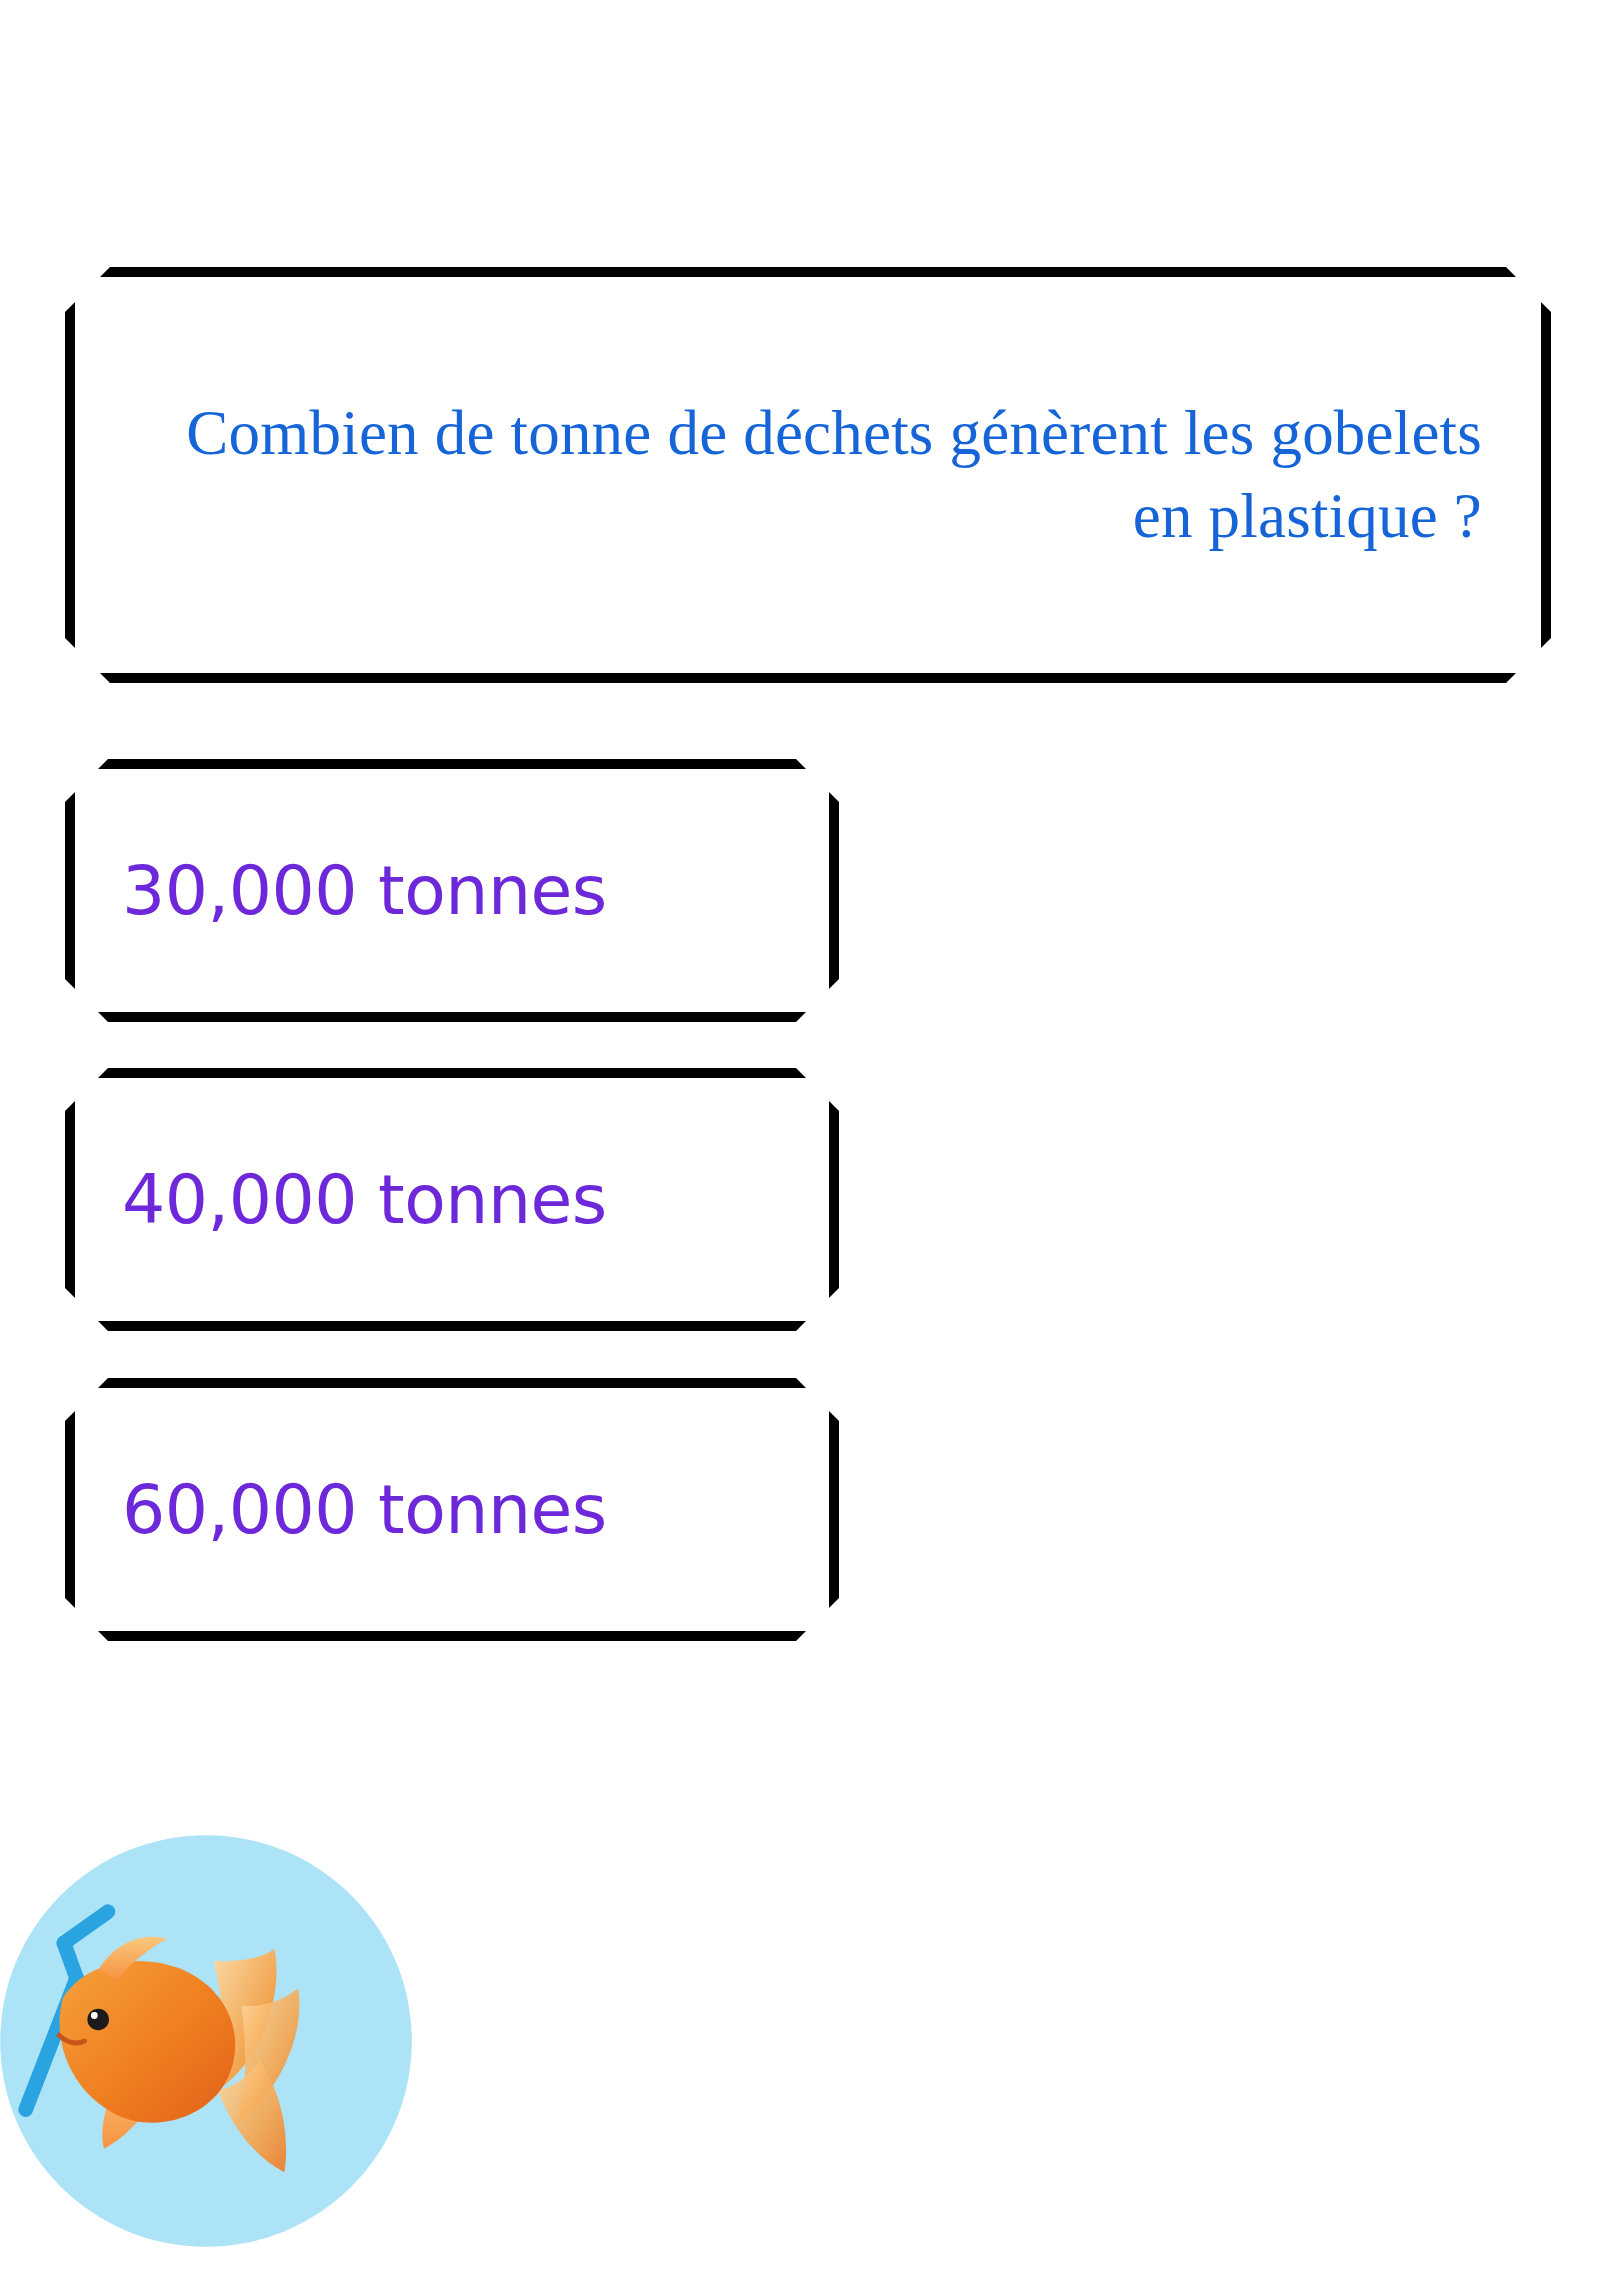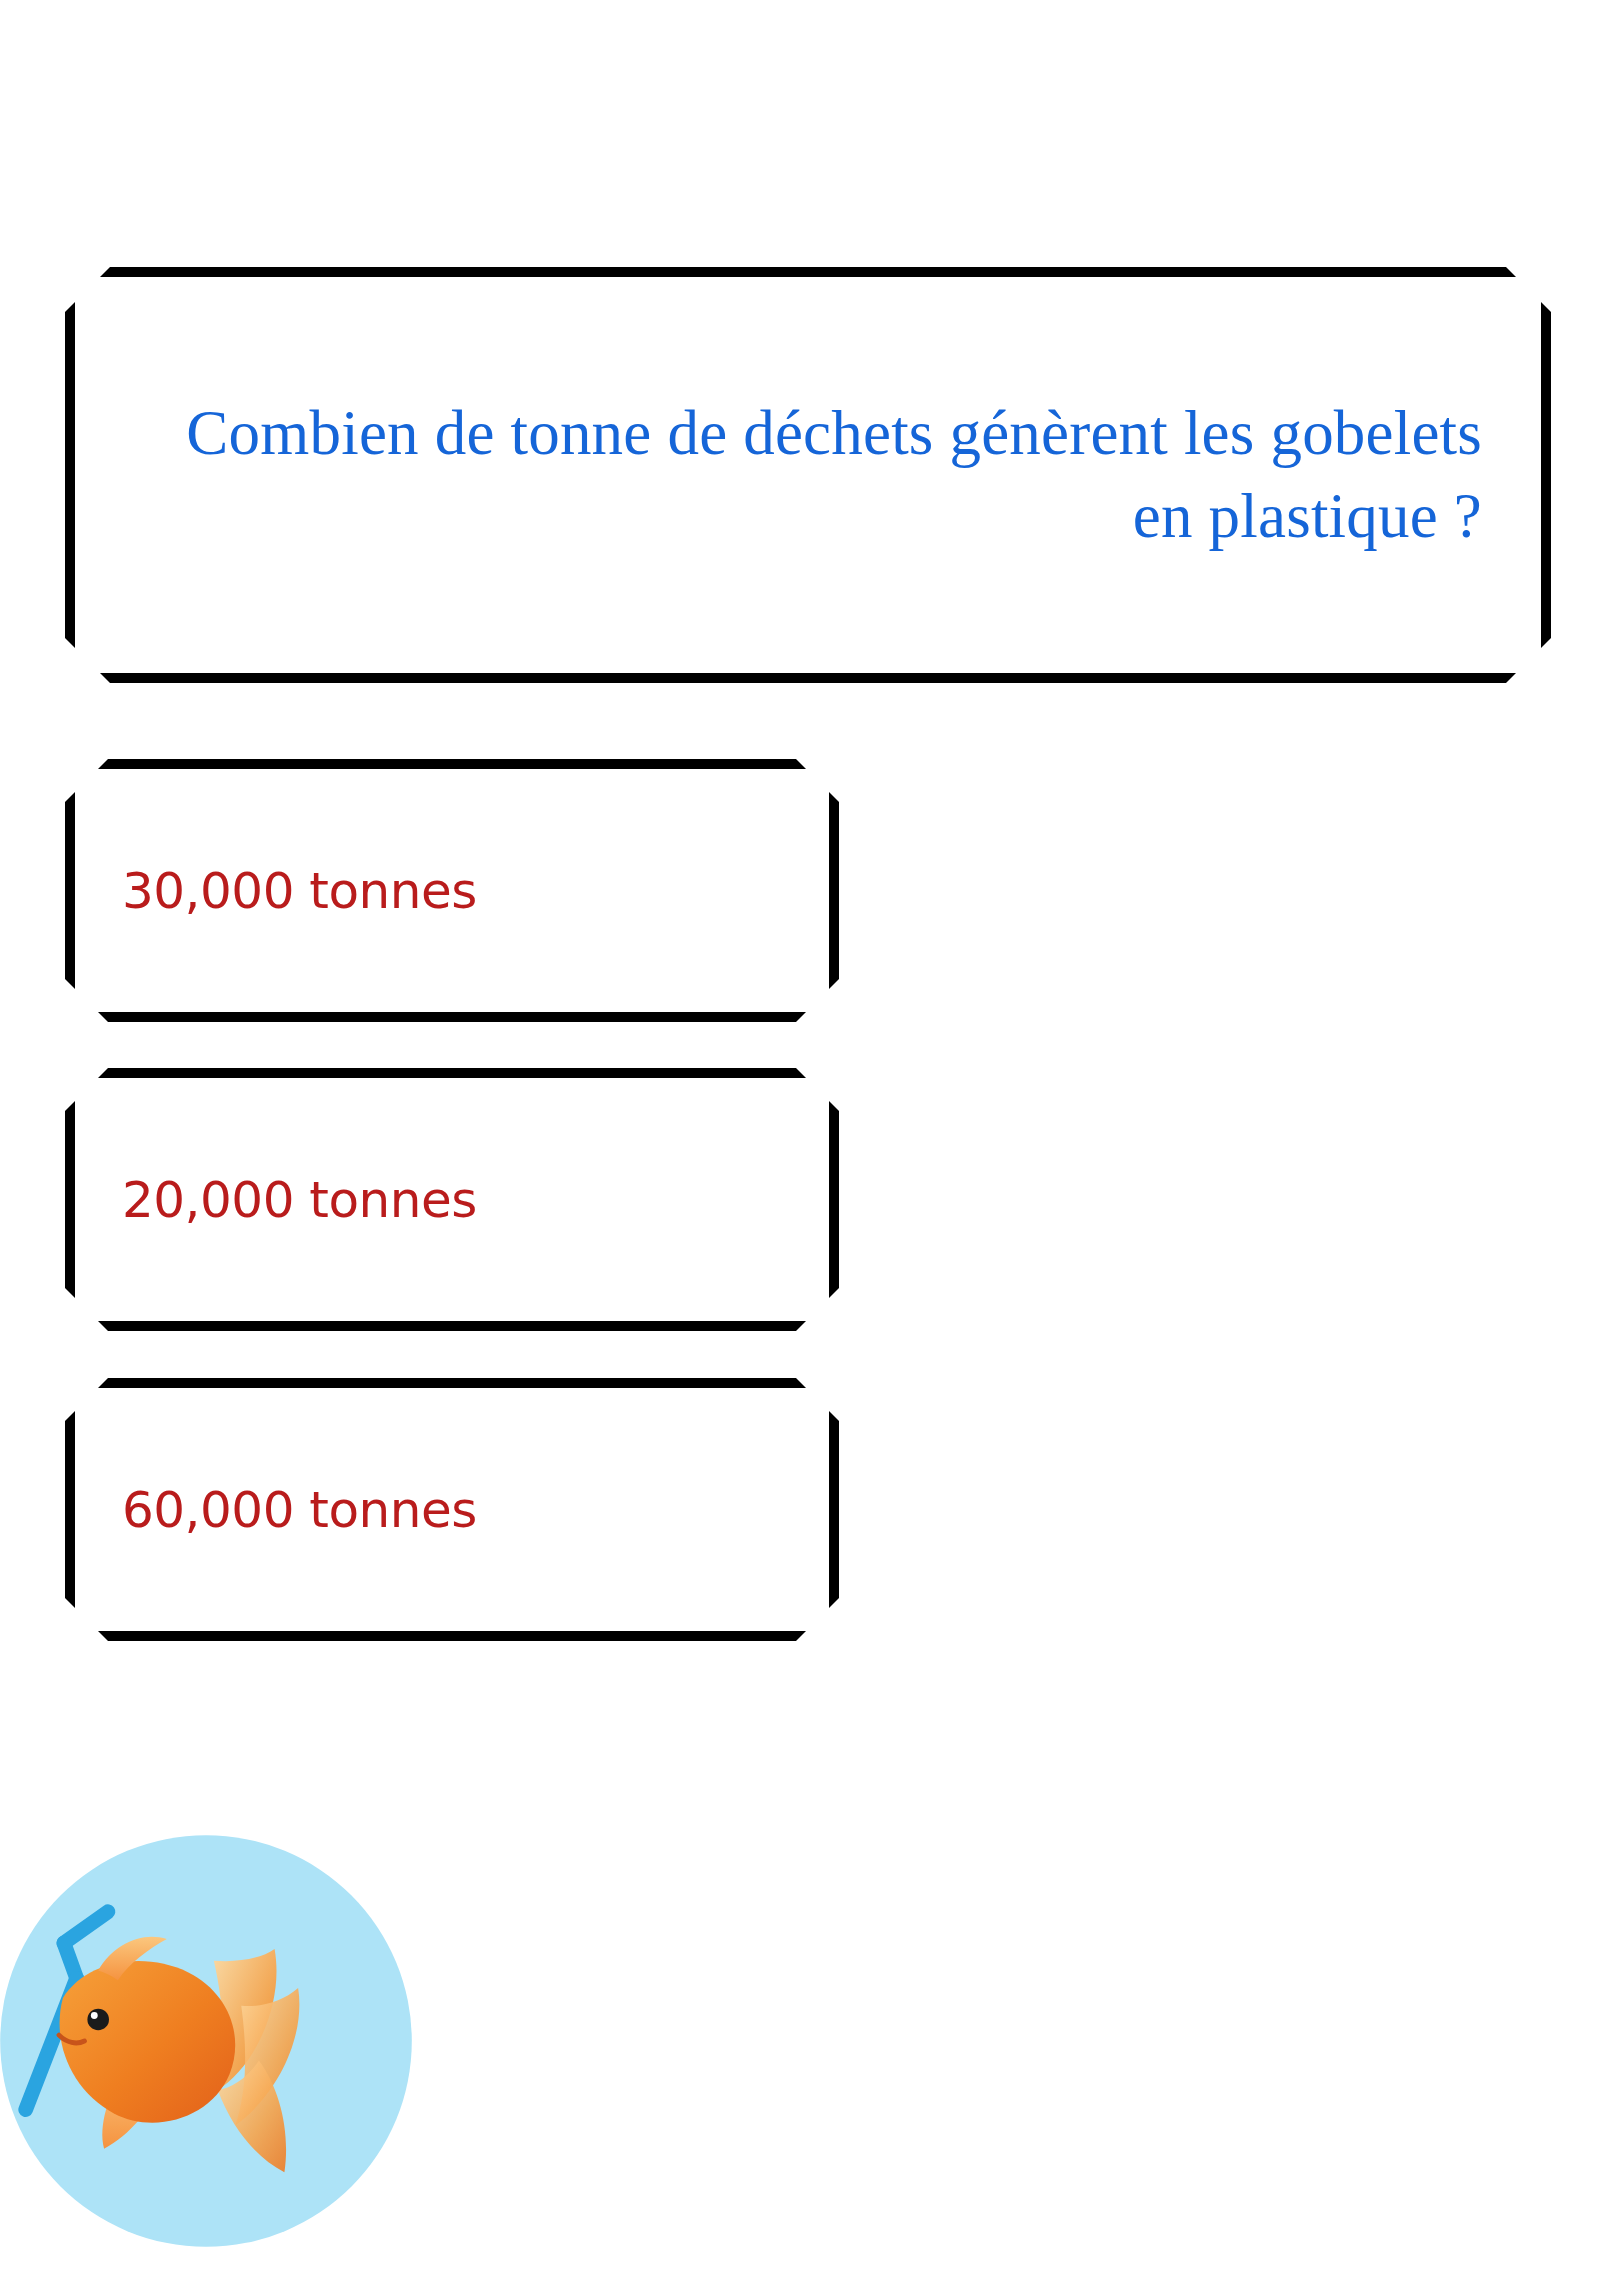"30,000 tonnes" .option-text { color: #b91c1c -> #6d28d9; font-size: 50px -> 68px }
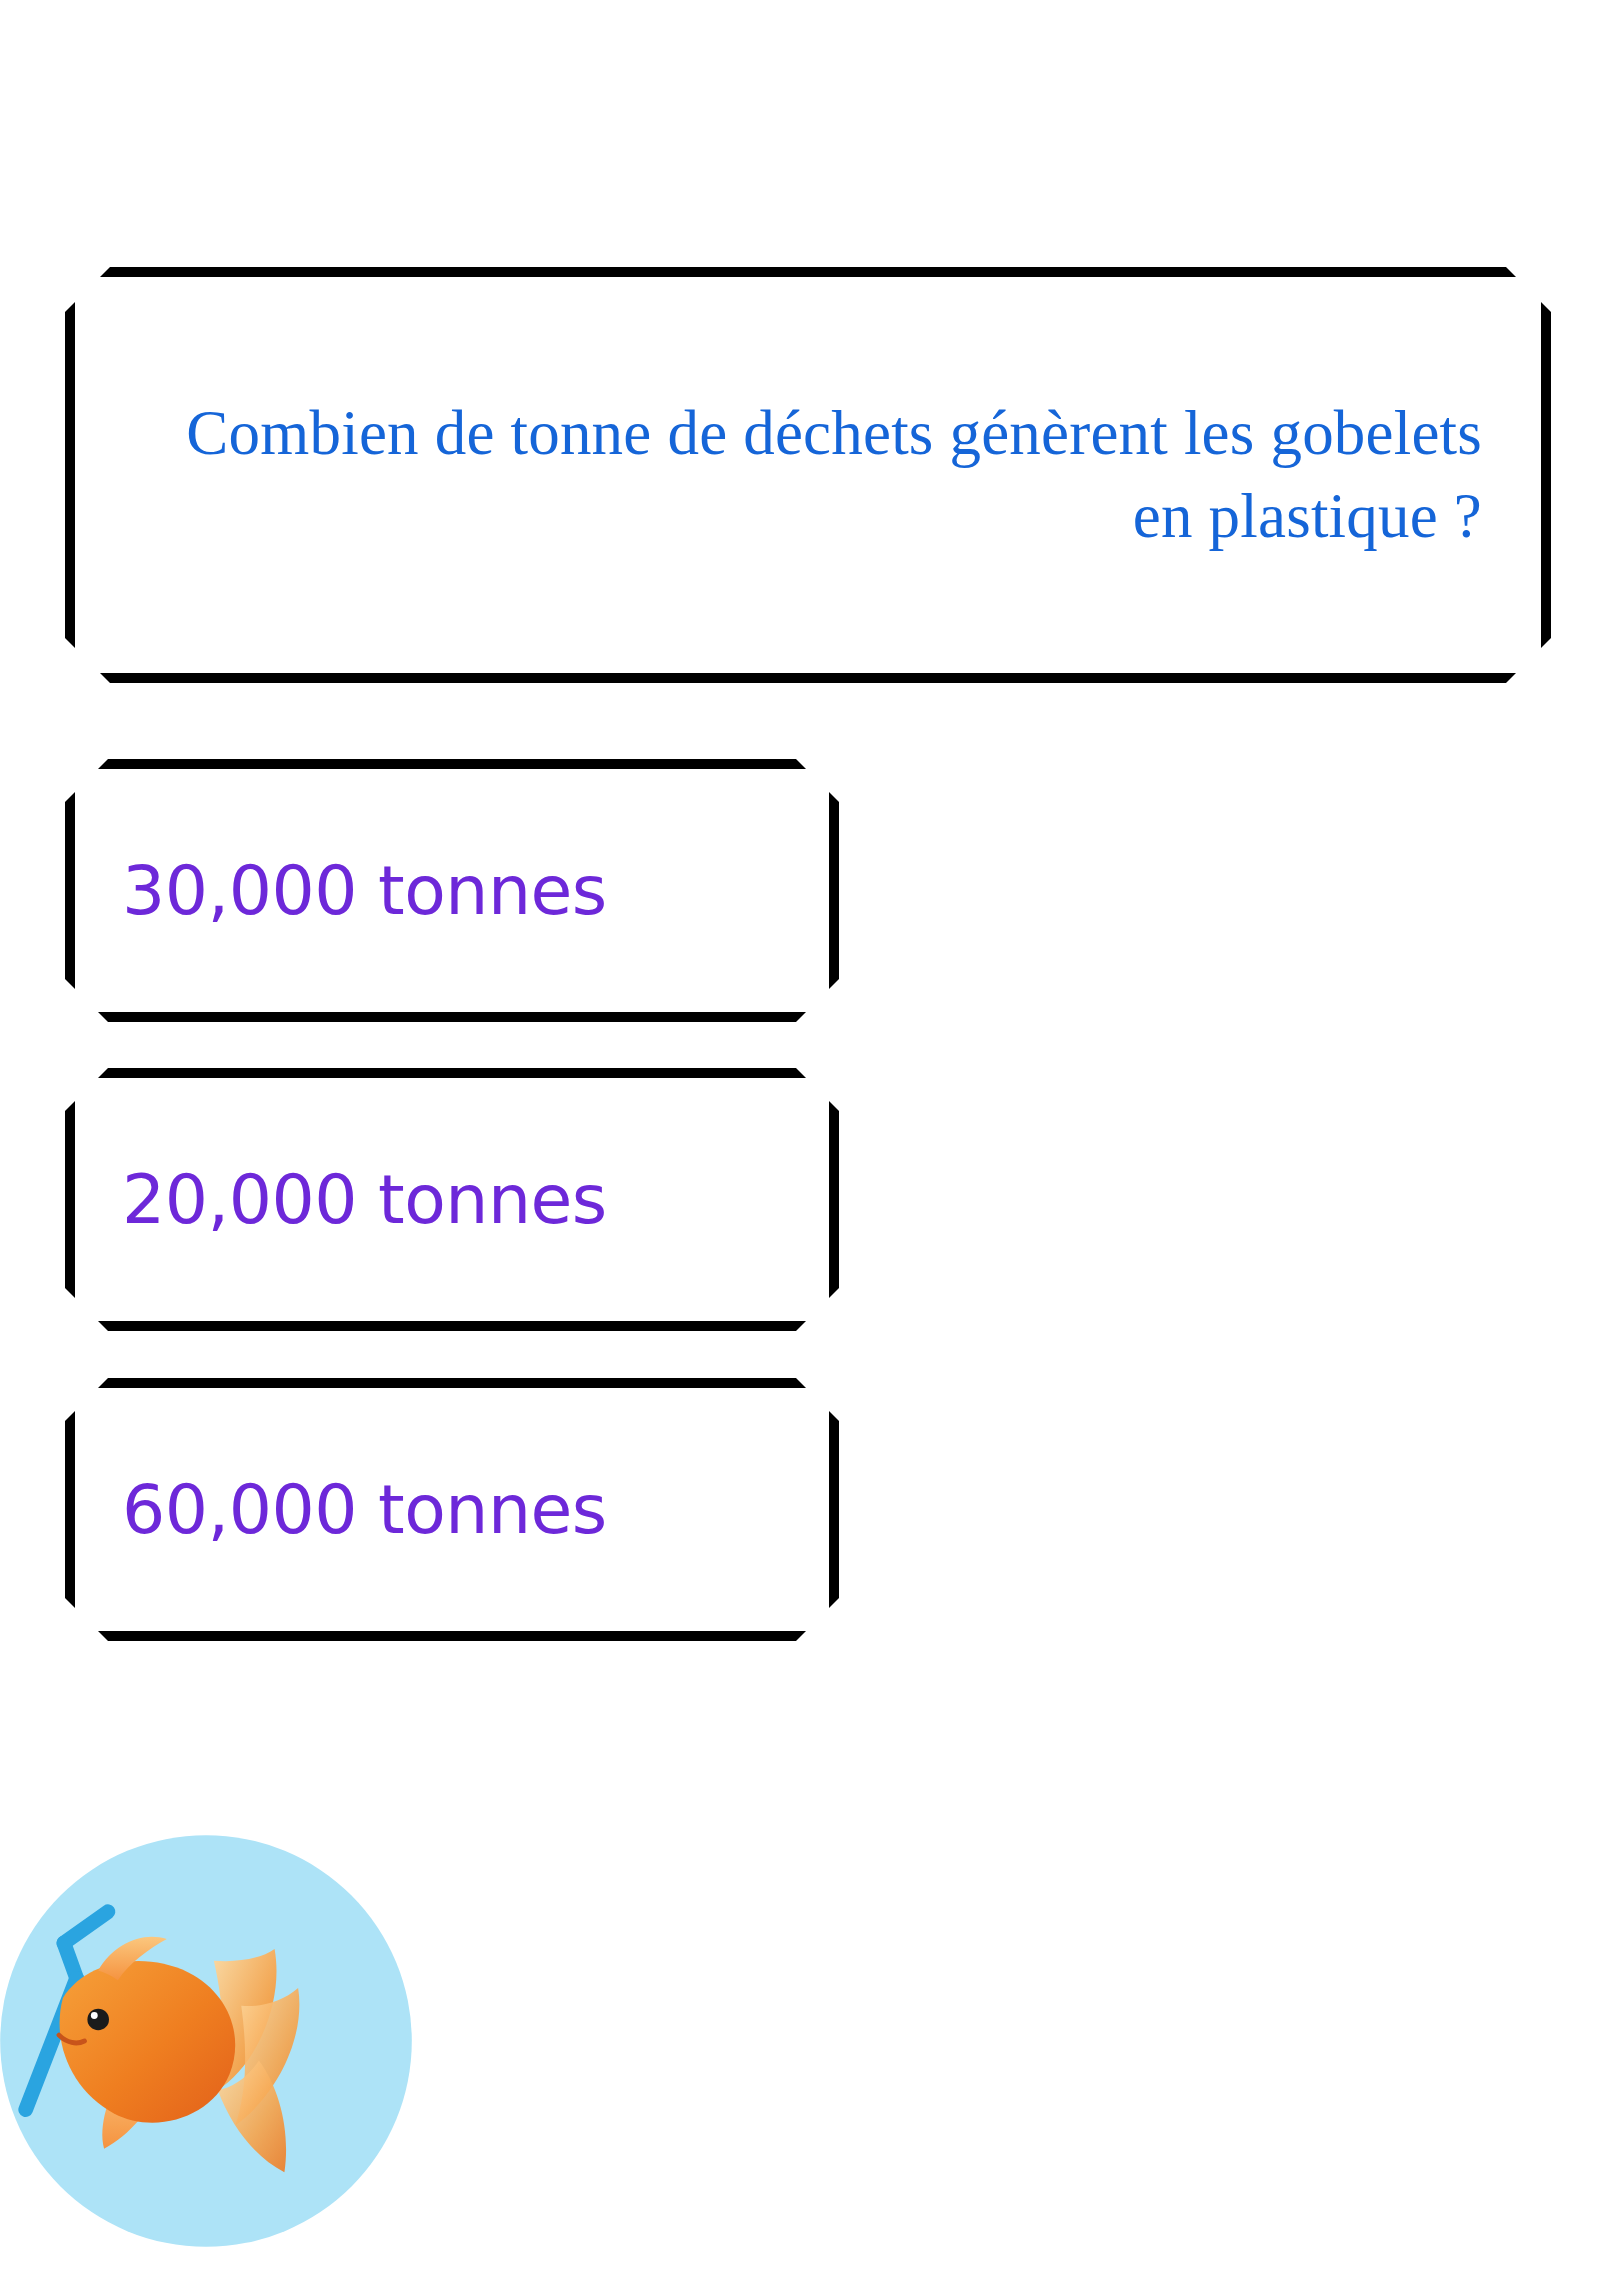"20,000 tonnes" span.option-text { text: 20,000 -> 40,000 }
